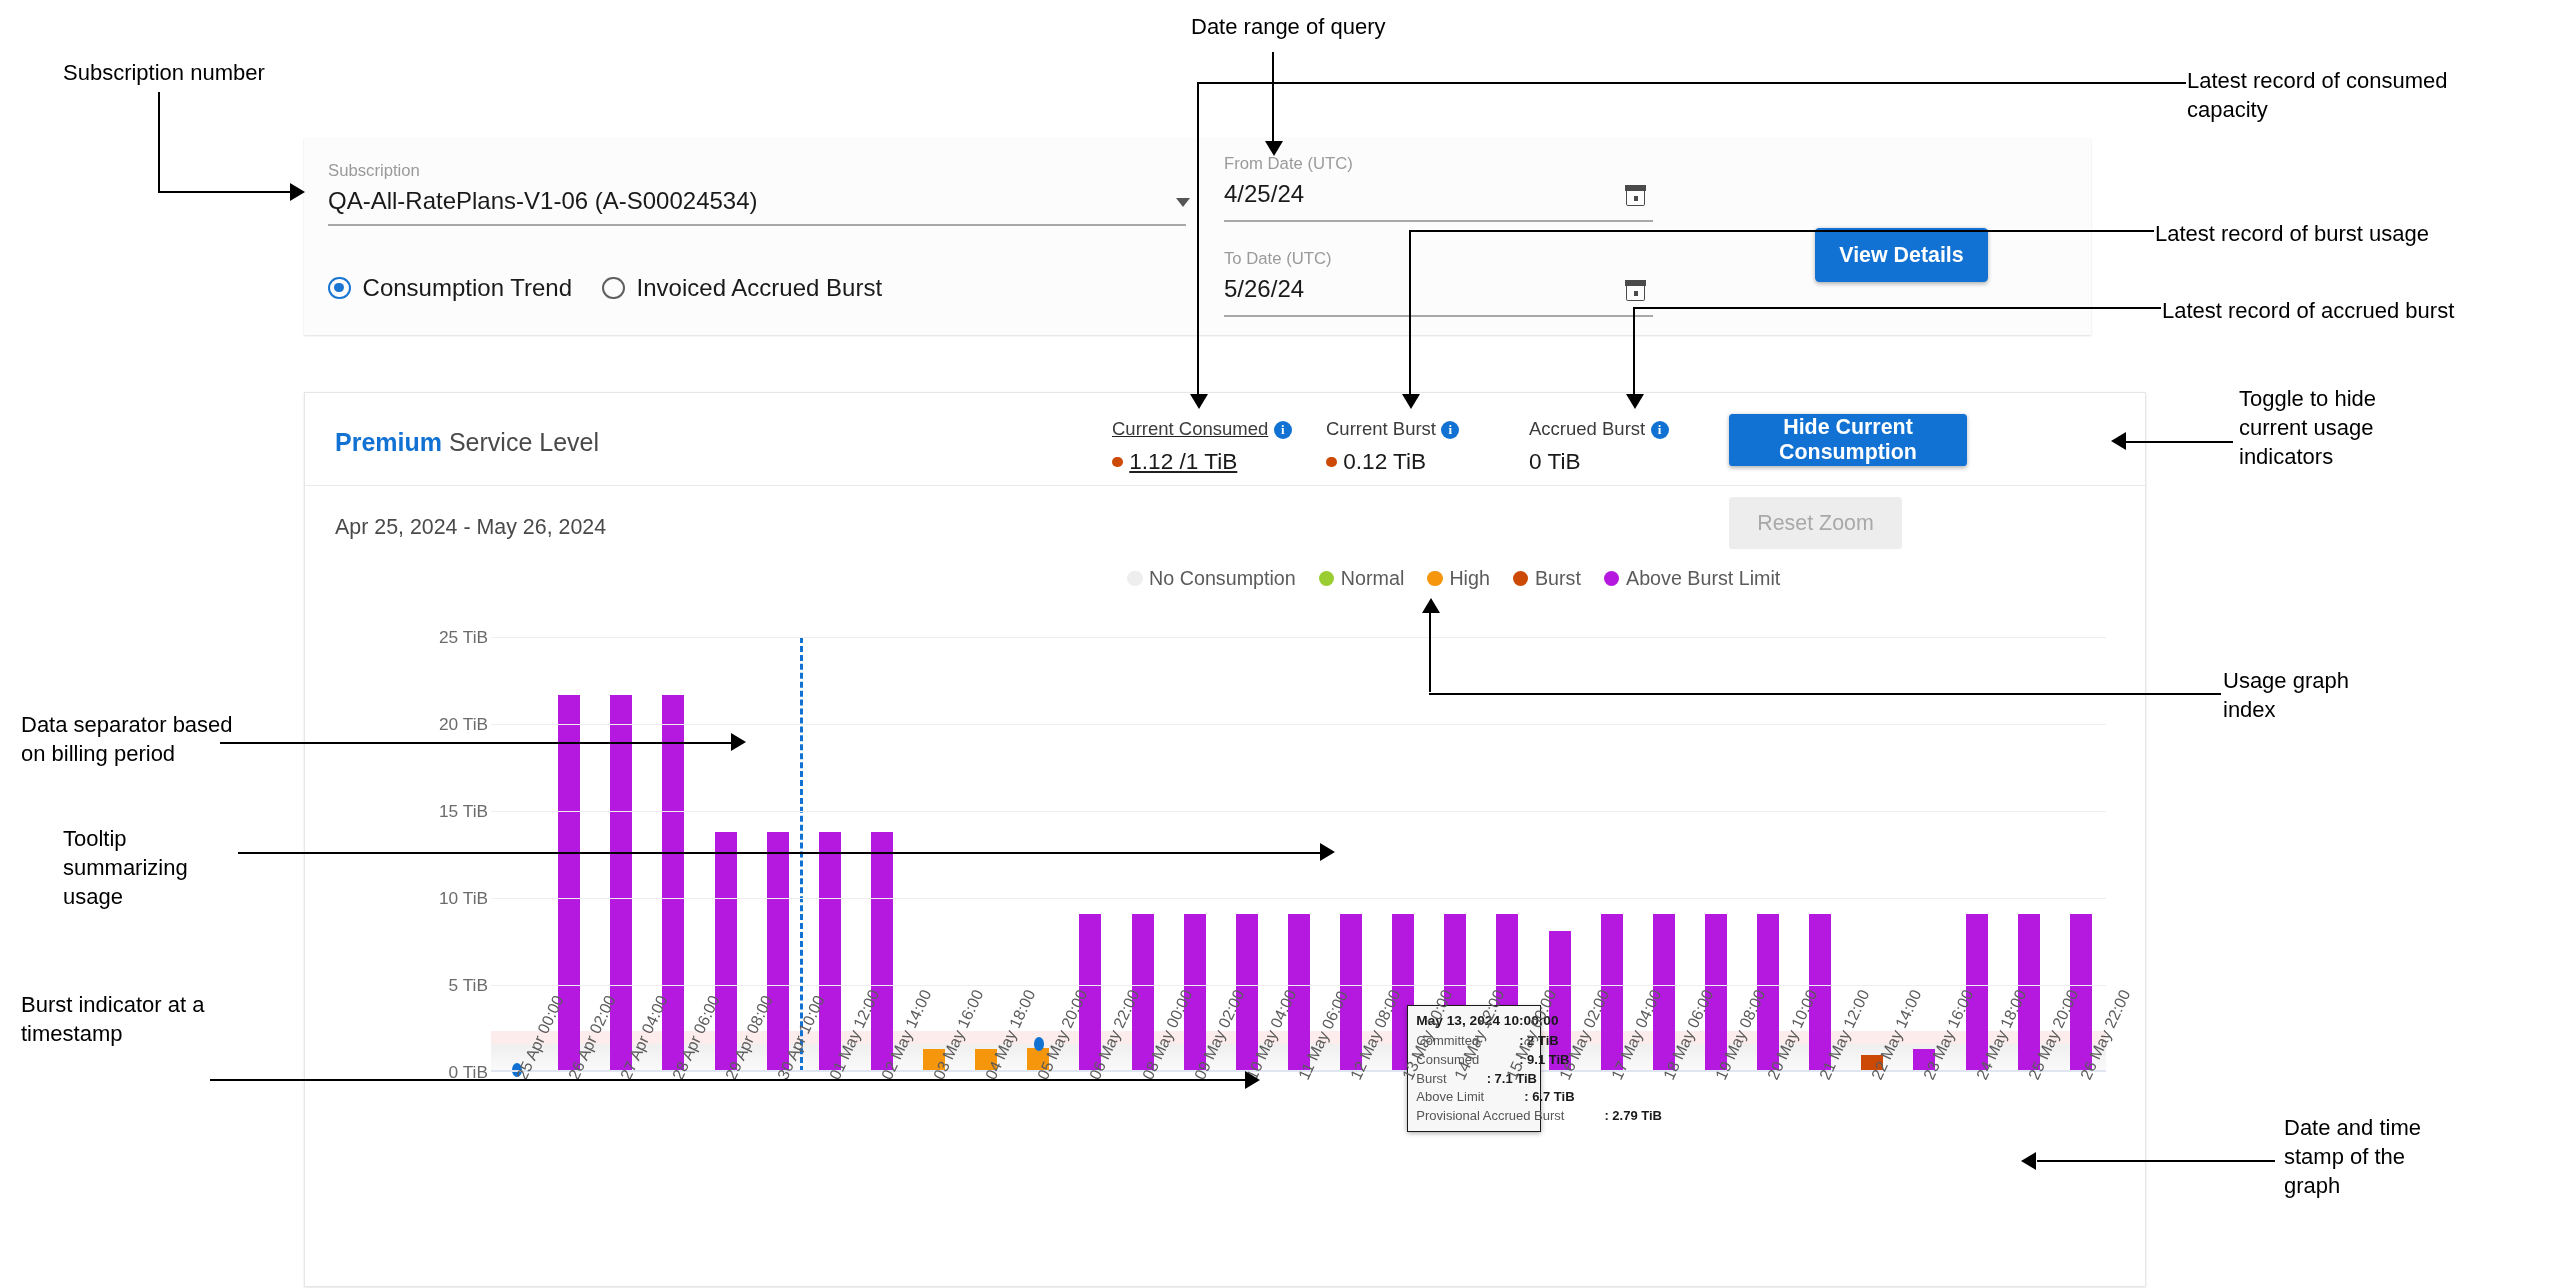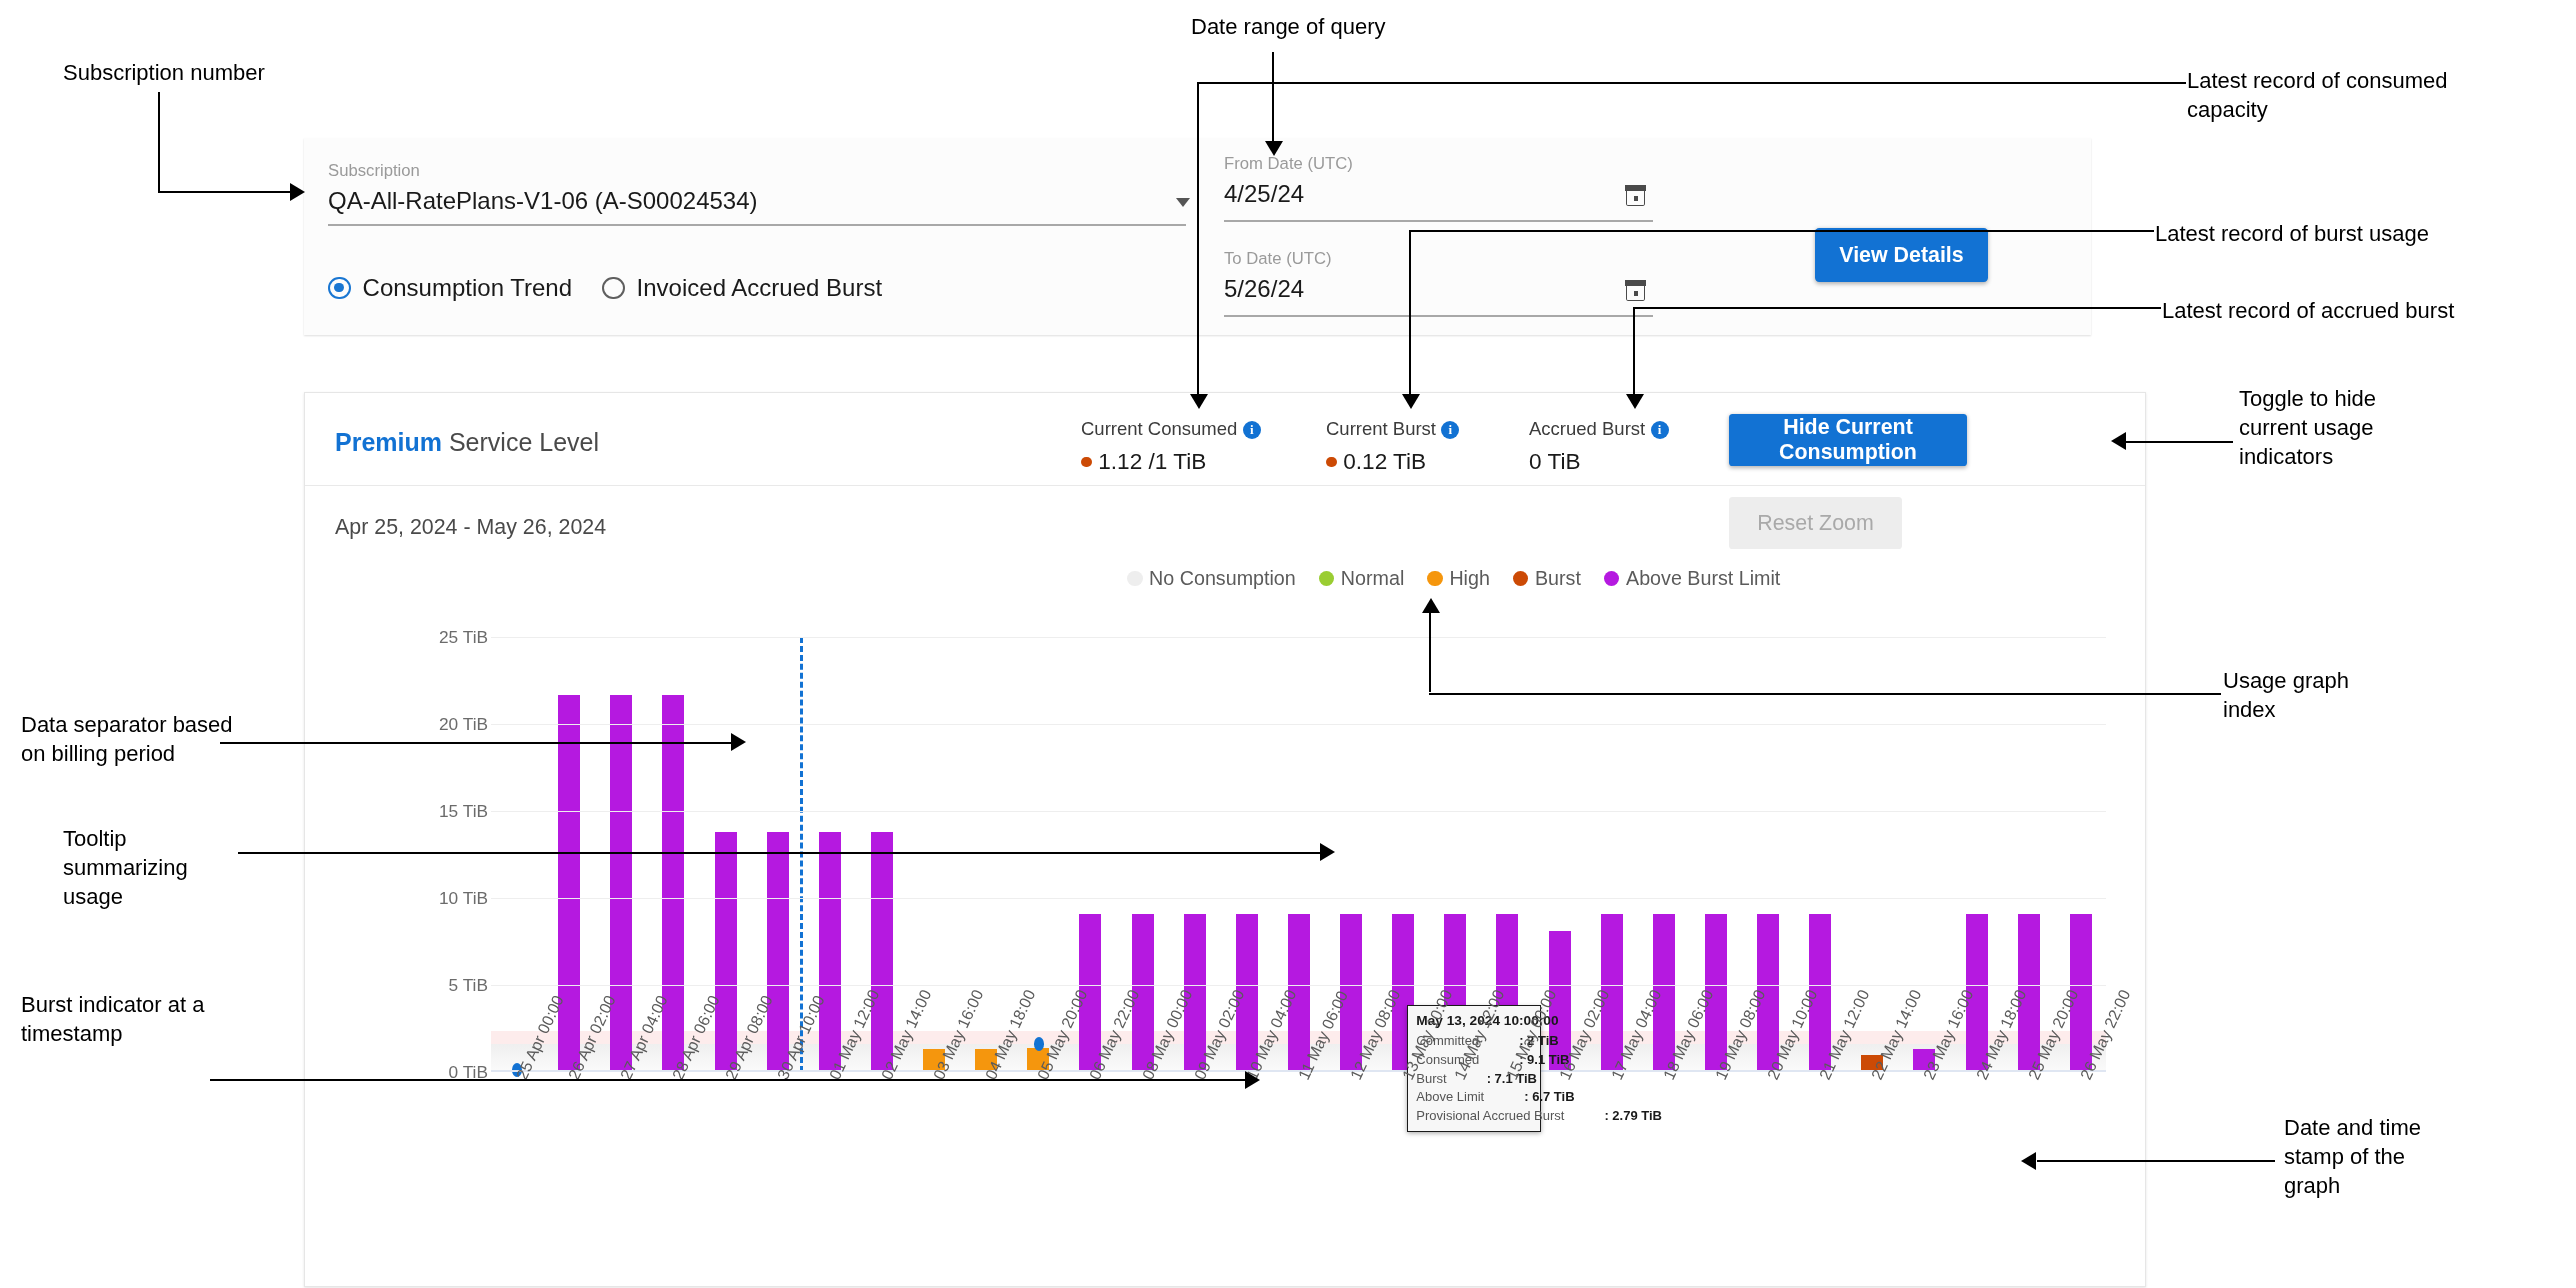"Current Consumed i" div.metric { left: 776px -> 807px; text-decoration: none -> underline }
